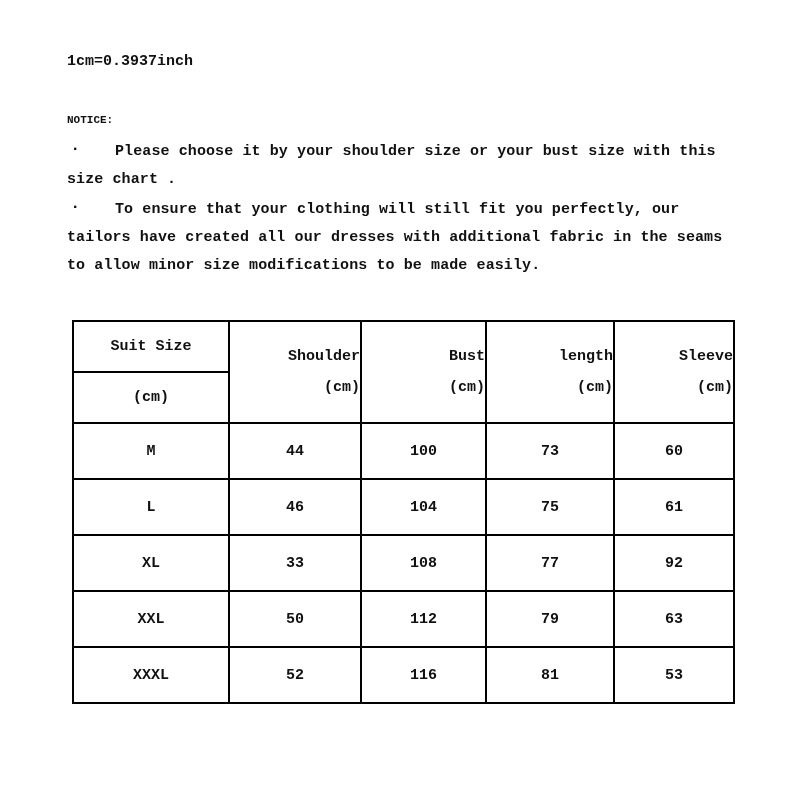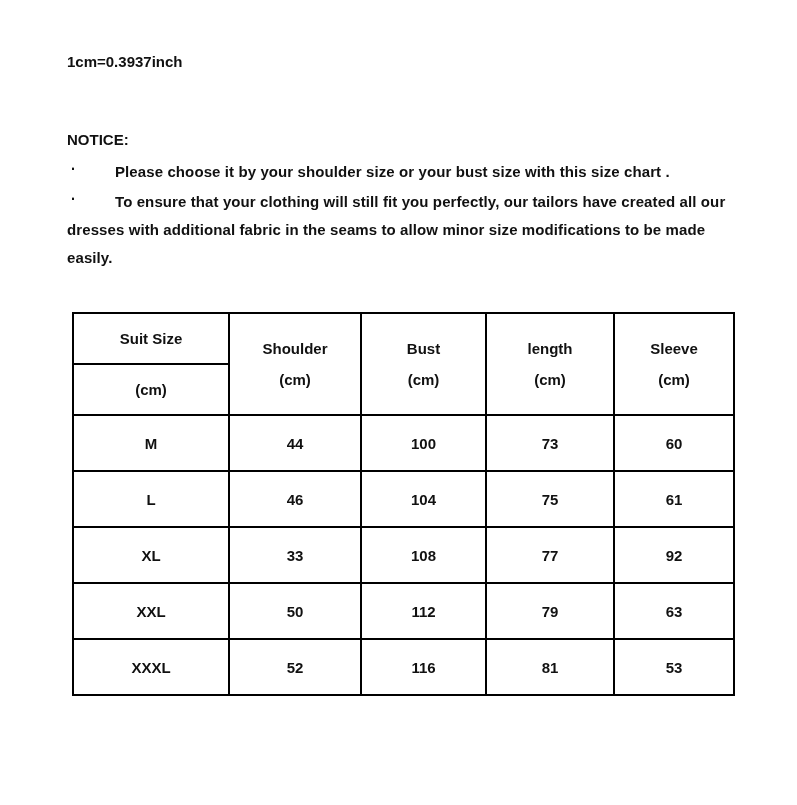"1cm=0.3937inch" .page { font-family: Liberation Sans, sans-serif -> Liberation Mono, monospace }
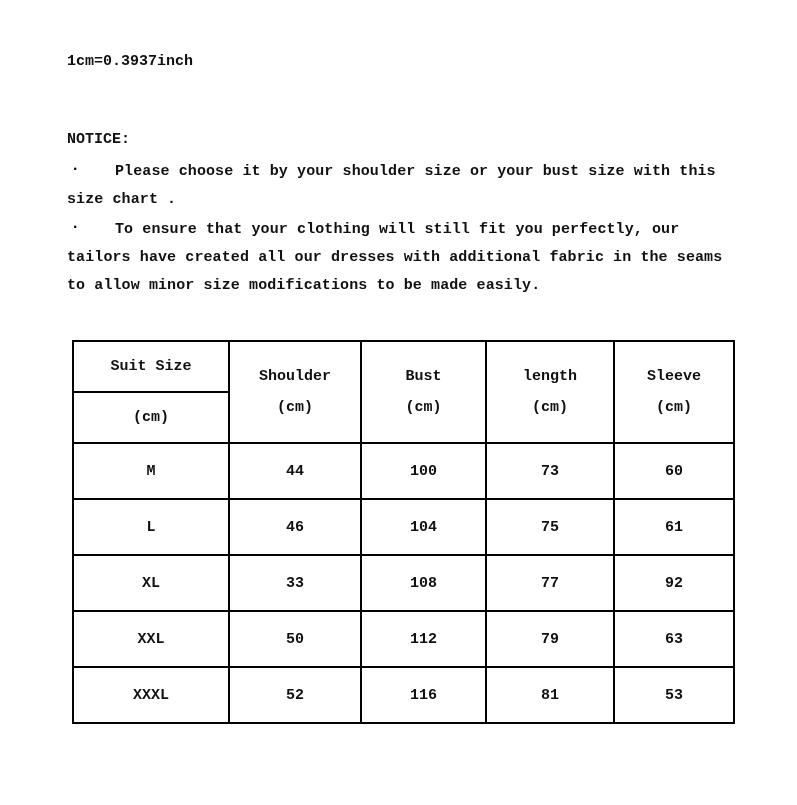"NOTICE:" .notice-title { font-size: 15px -> 11px; margin-top: 58px -> 38px }
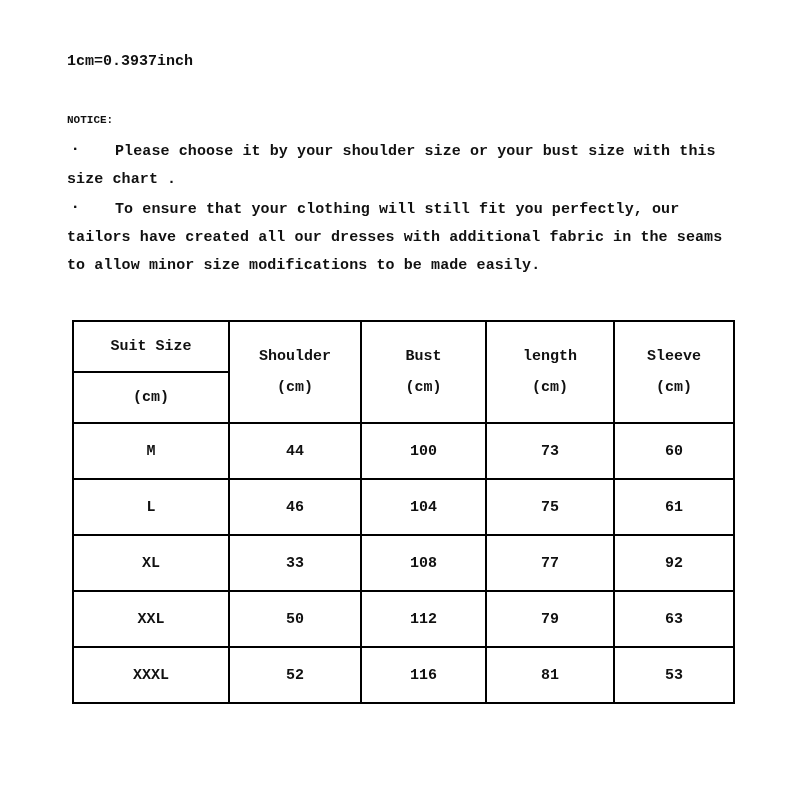"Shoulder" .hcell div { text-align: none -> right }
